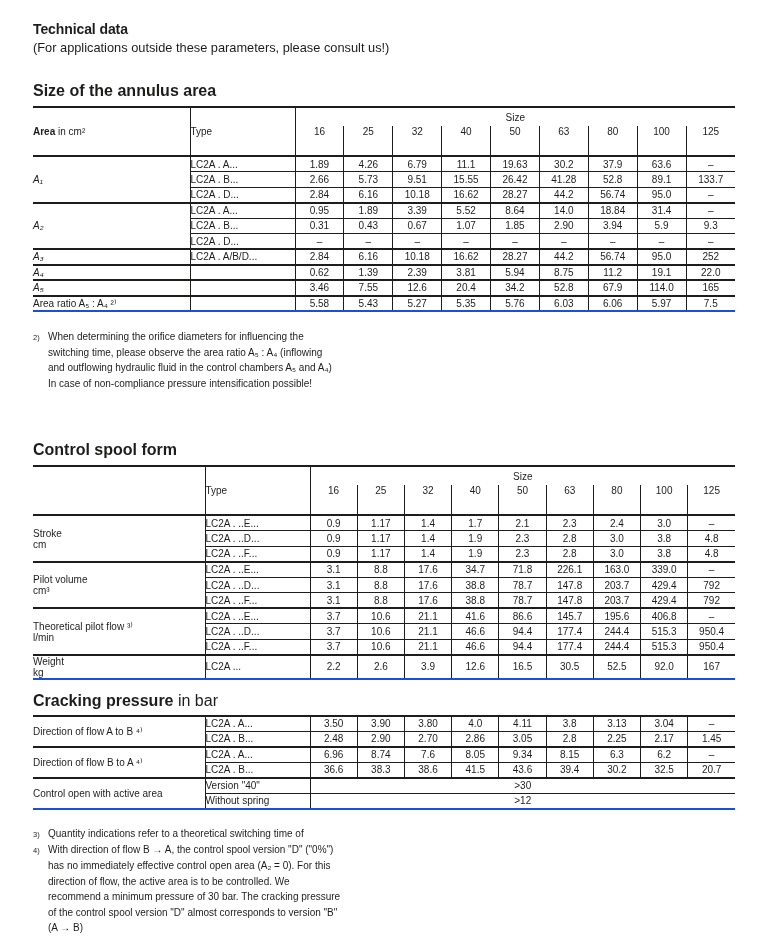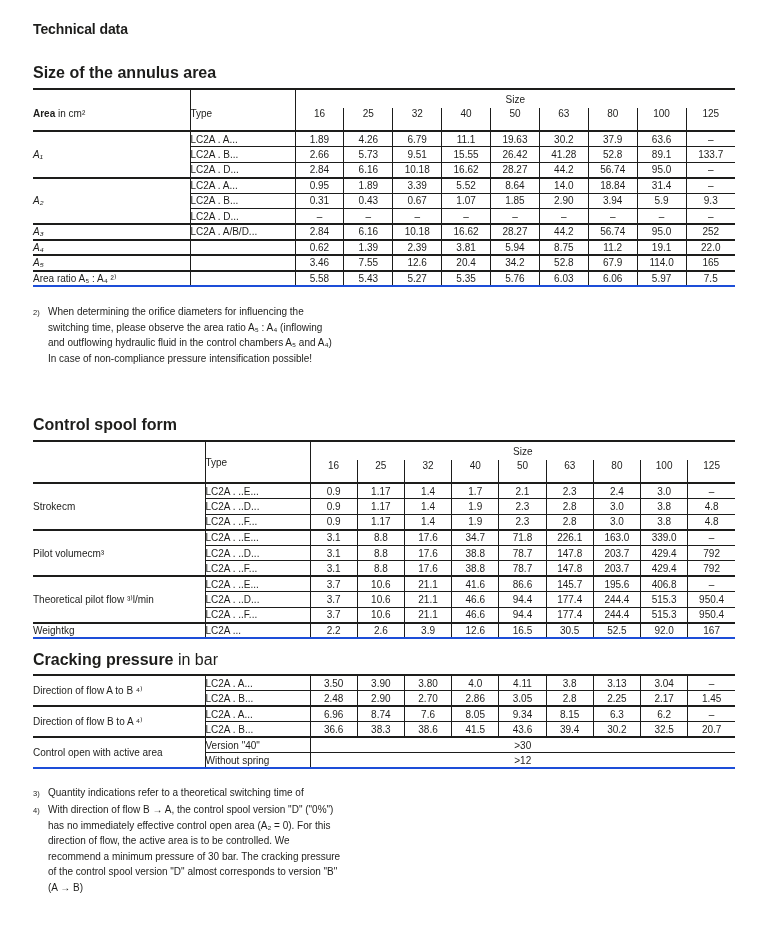"(For applications outside these" p.h-sub { html: none -> <p>(For applications outside these parameters, please consult us!)</p> }
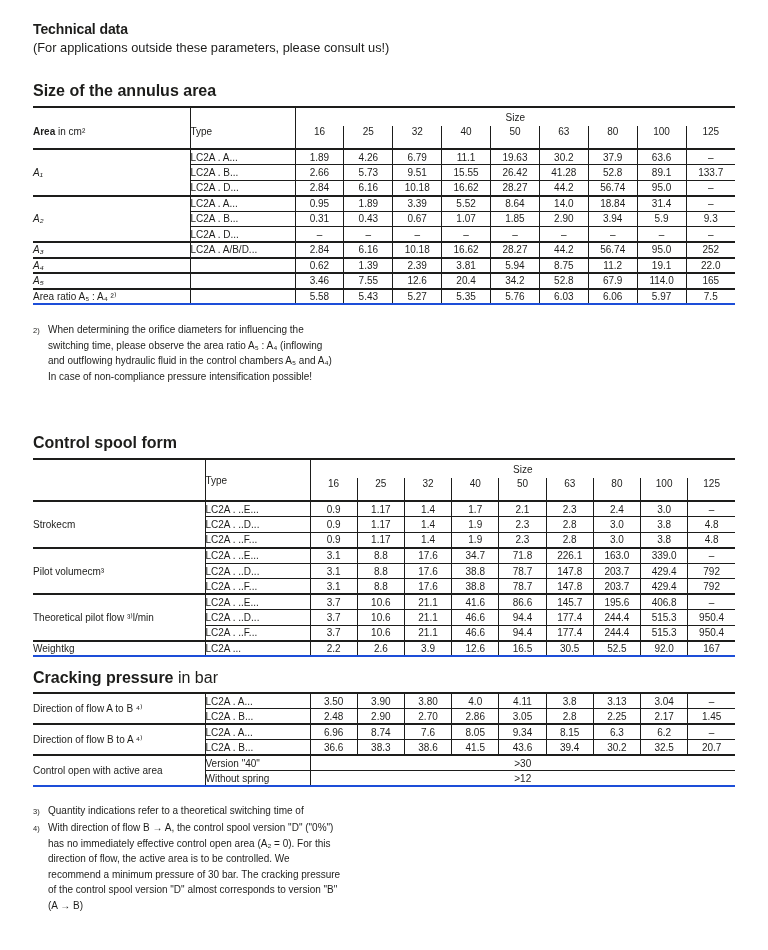"Area in cm²" .hr2 th { padding-bottom: 11px -> 18px }
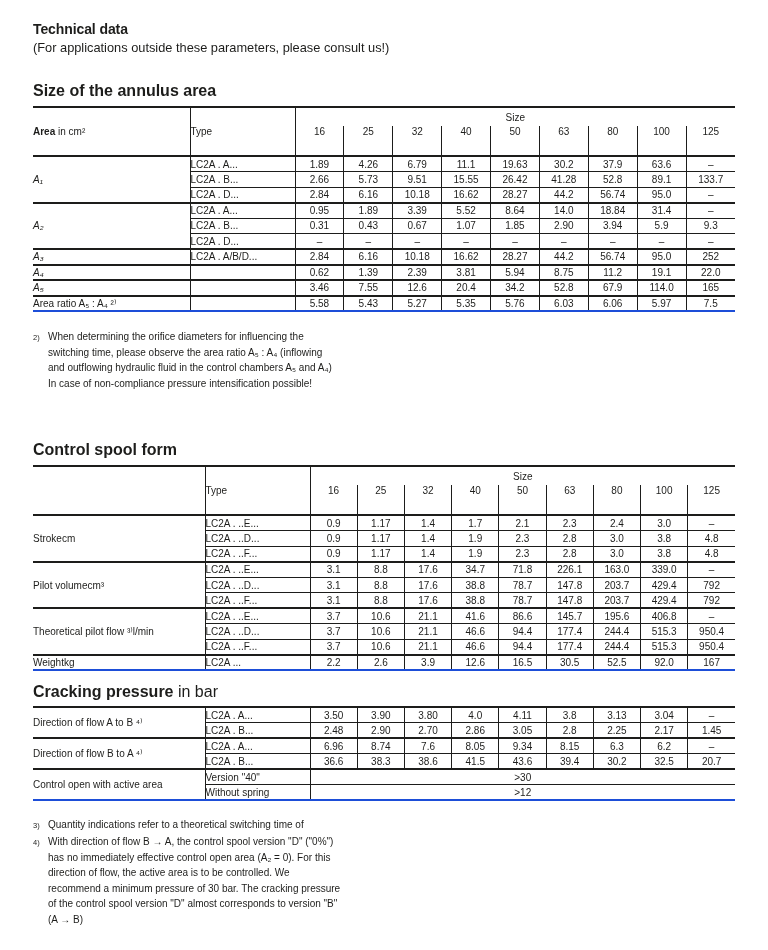"Stroke" .lblflex { flex-direction: none -> column }
